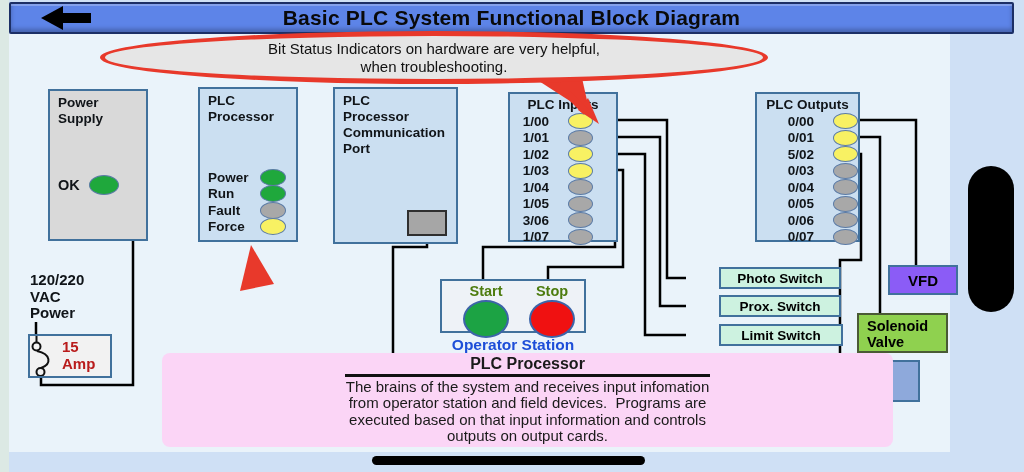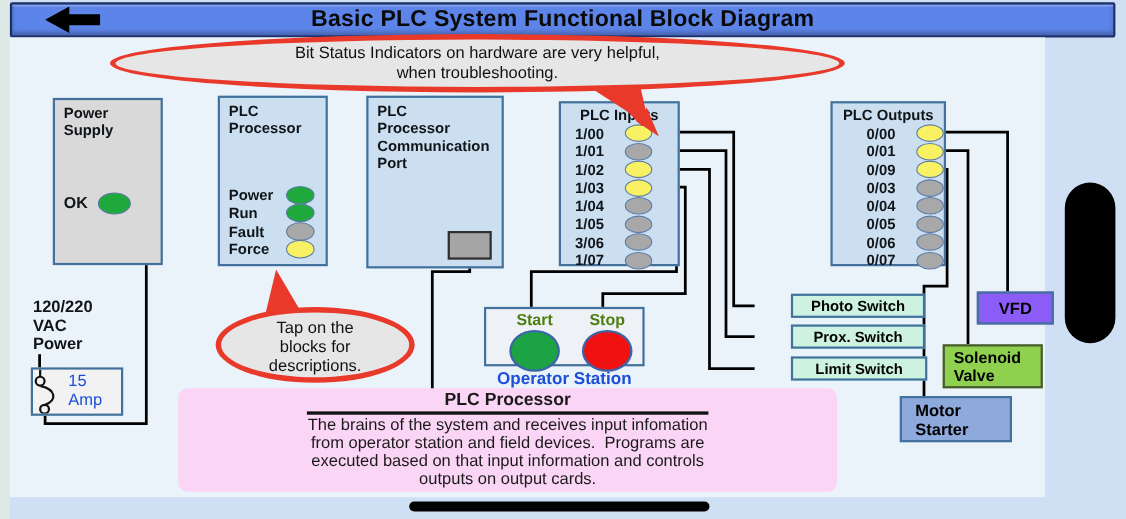"0/09" span { text: 0/09 -> 5/02 }
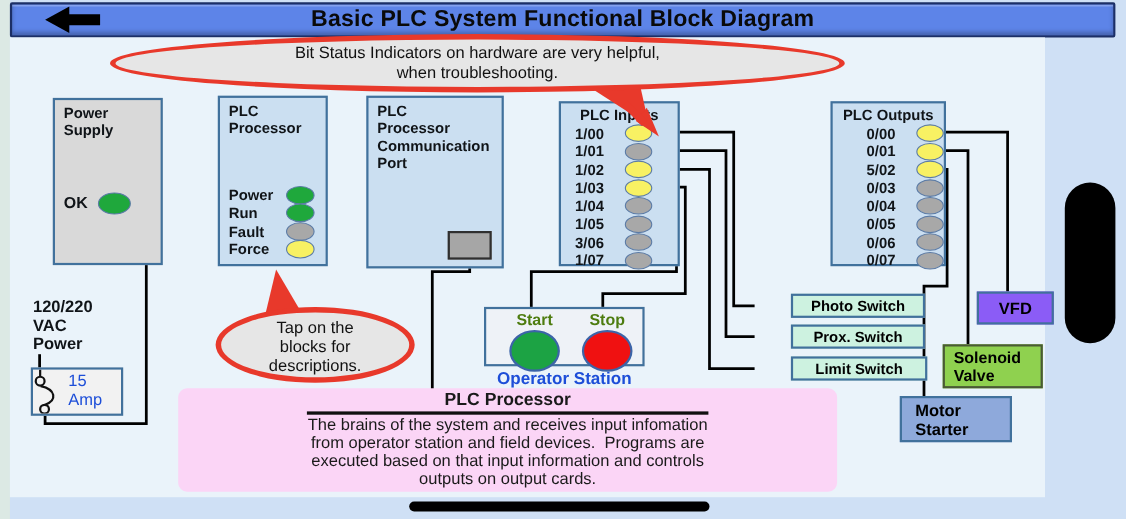"Tap on the" div.callout { html: <div> <div>Tap on the</div> <div>blocks for</div> <div>descriptions.</div> </div> -> none }
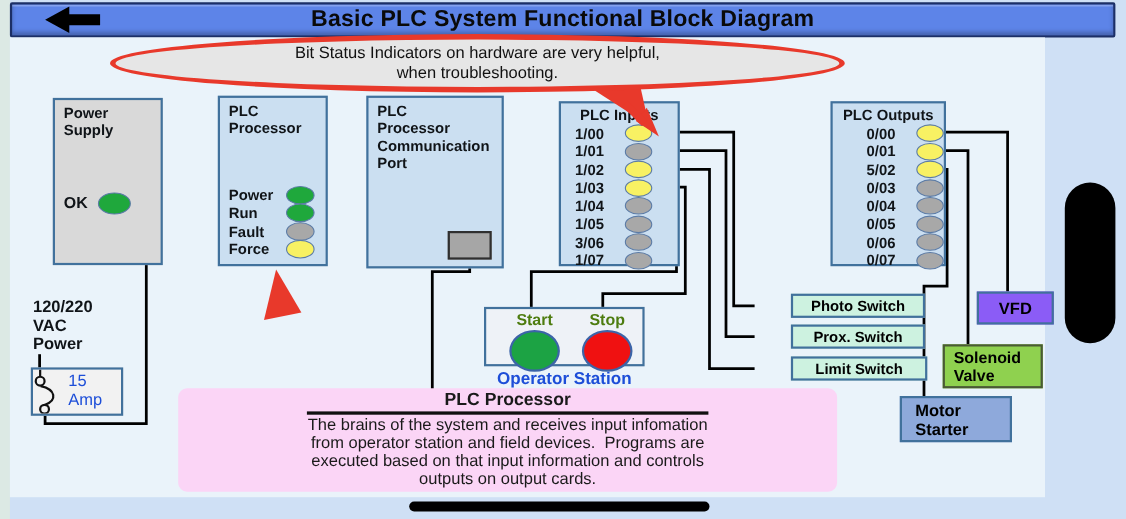"15" .fuse-rating { color: #1d4ed8 -> #b91c1c; font-weight: normal -> bold }
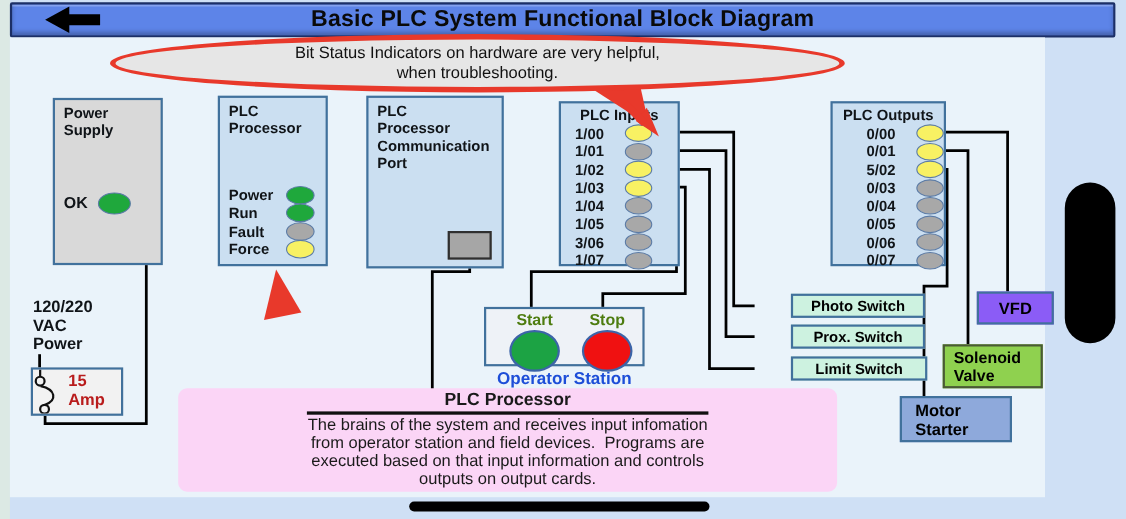"PLC Processor" .desc { width: 599px -> 731px }
